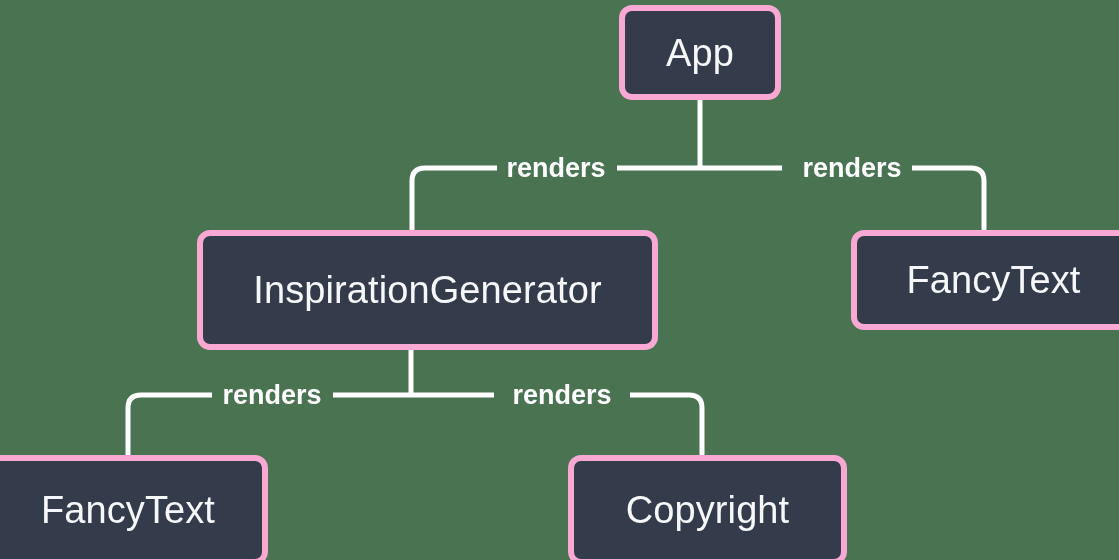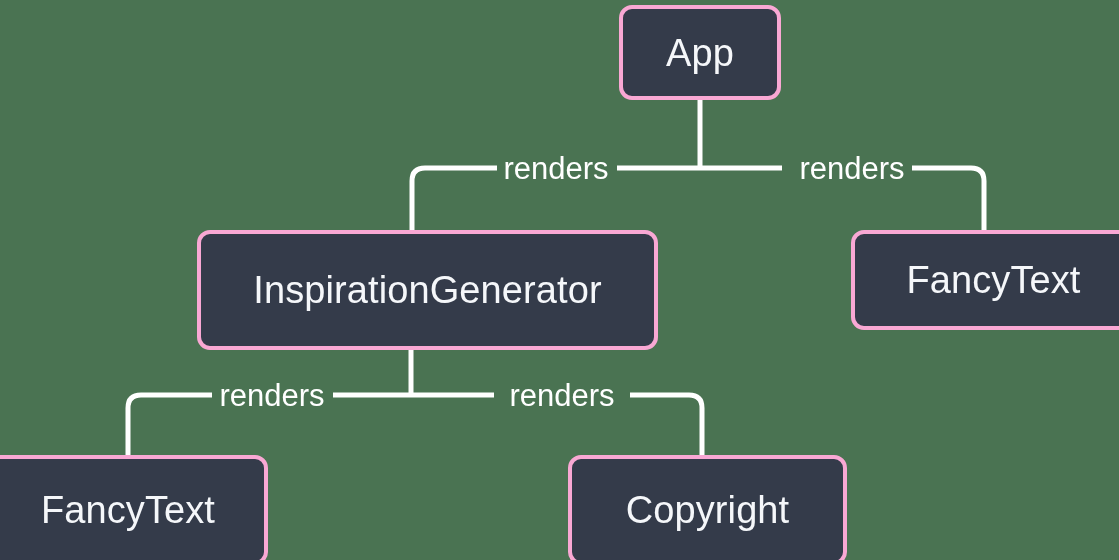"App" .node { border: 4px solid #f9a8d4 -> 6px solid #f9a8d4 }
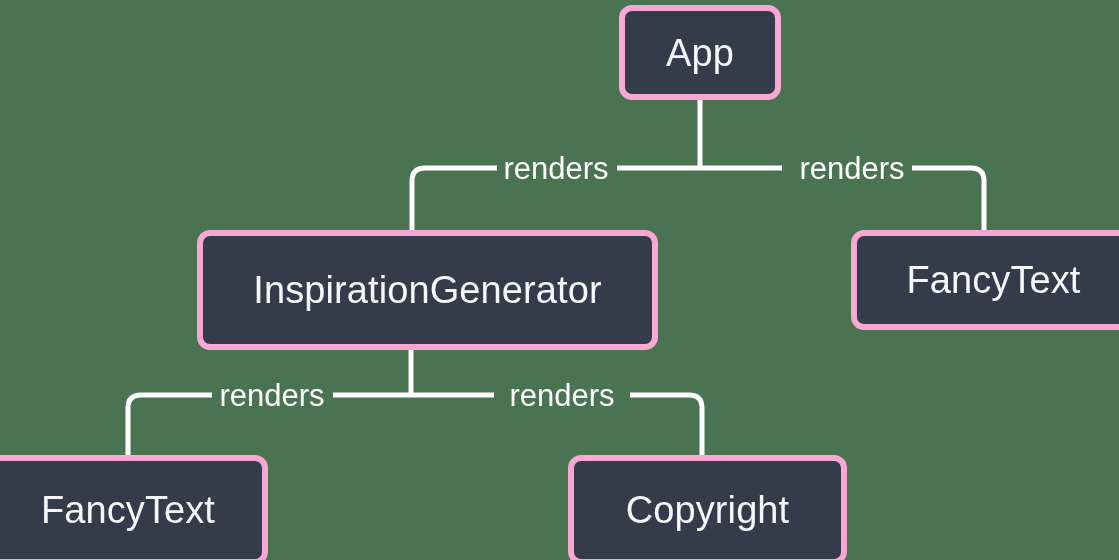"renders" .edge-label { font-size: 31px -> 27px; font-weight: 400 -> 700 }
